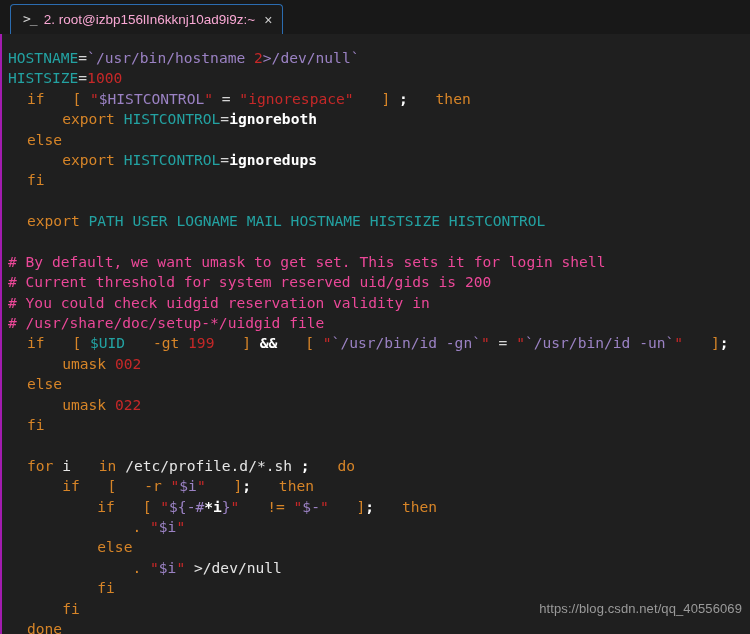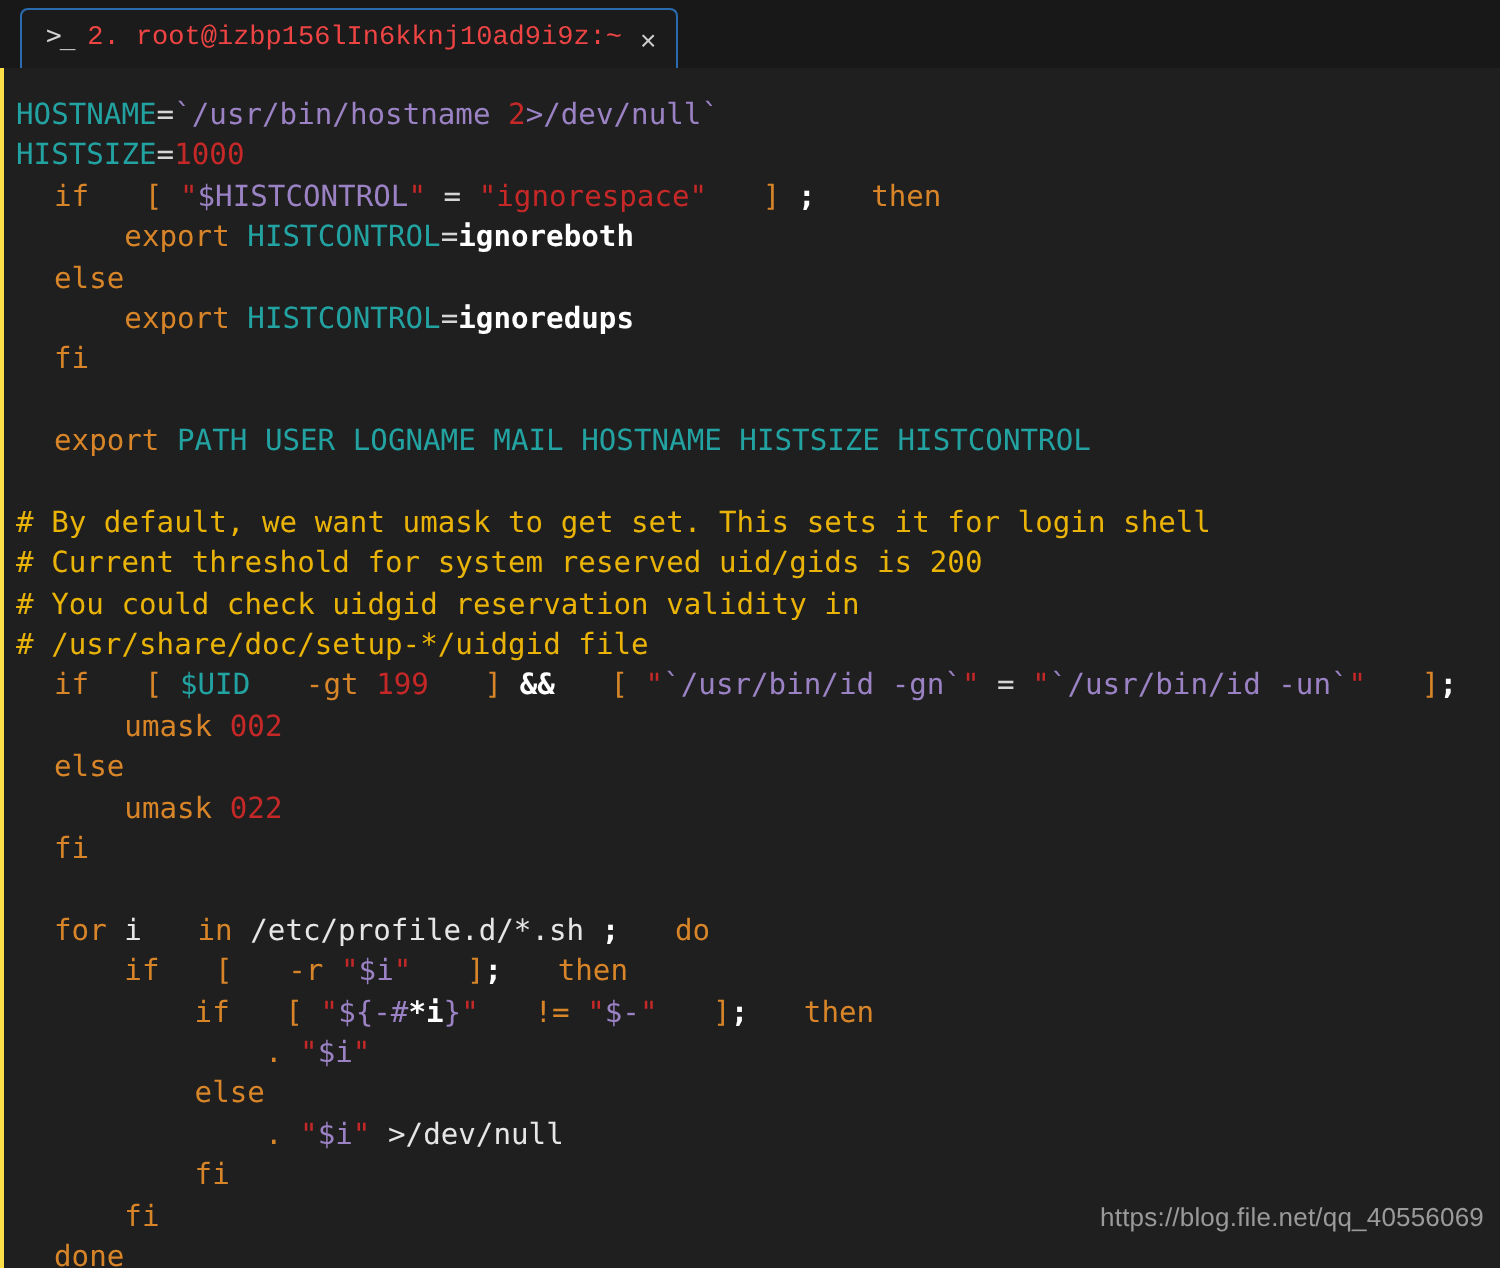"2. root@izbp156lIn6kknj10ad9i9z:~" .tab-title { color: #ef4444 -> #f9a8d4; font-family: Liberation Mono, monospace -> Liberation Sans, sans-serif }
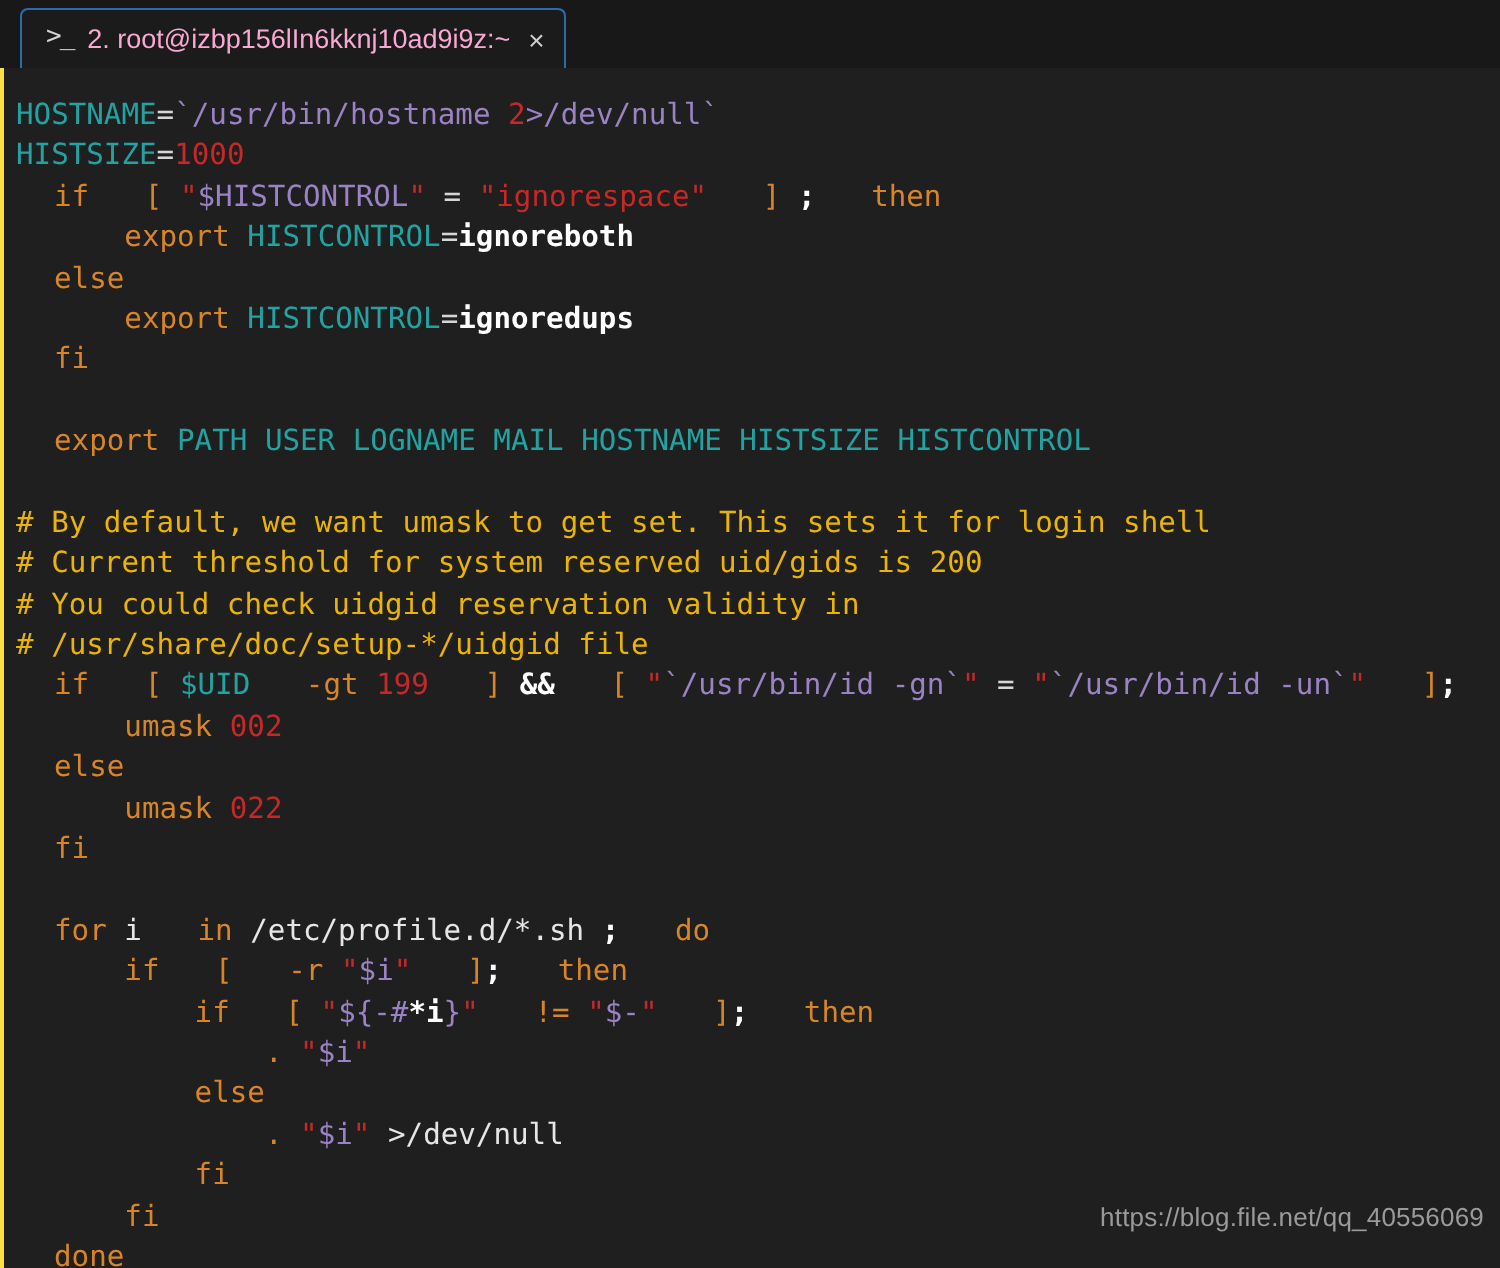"HOSTNAME=`/usr/bin/hostname 2>/dev/null`" .terminal { border-left: 2px solid #fde047 -> 2px solid #a21caf }
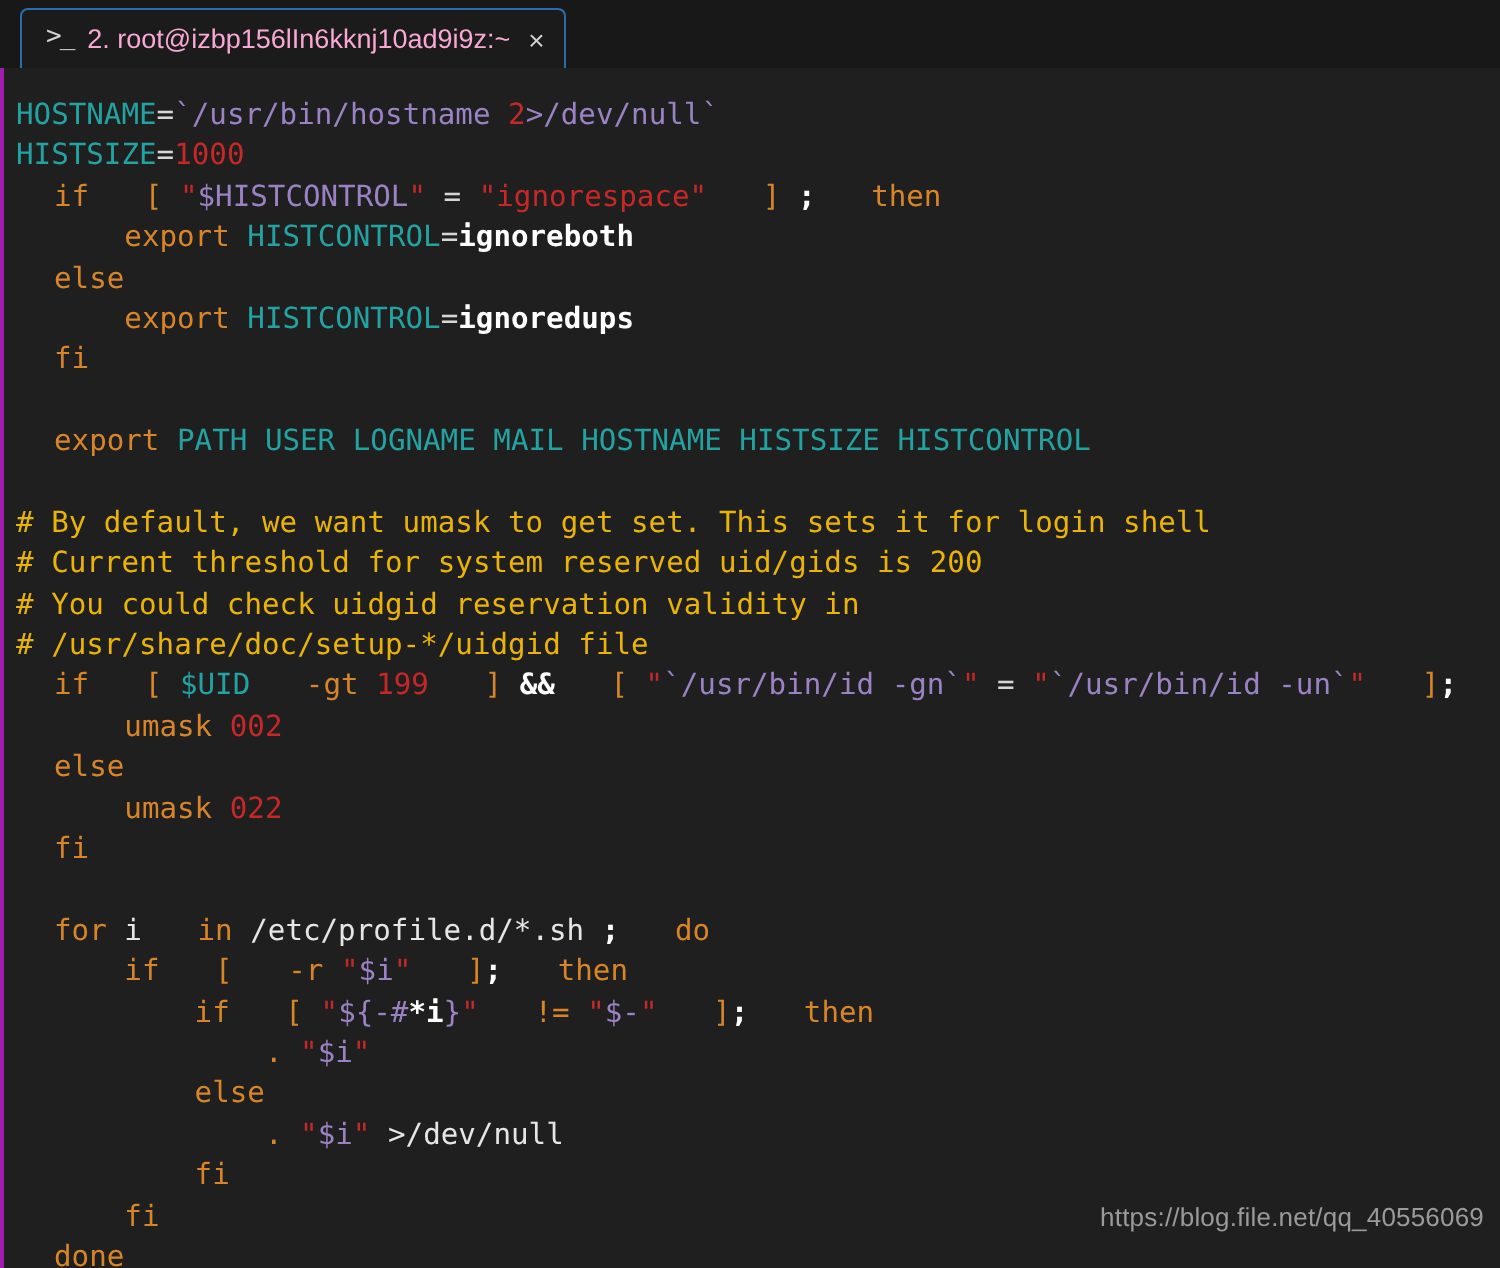"# By default, we want" .t-cmt { color: #eab308 -> #ec4899 }
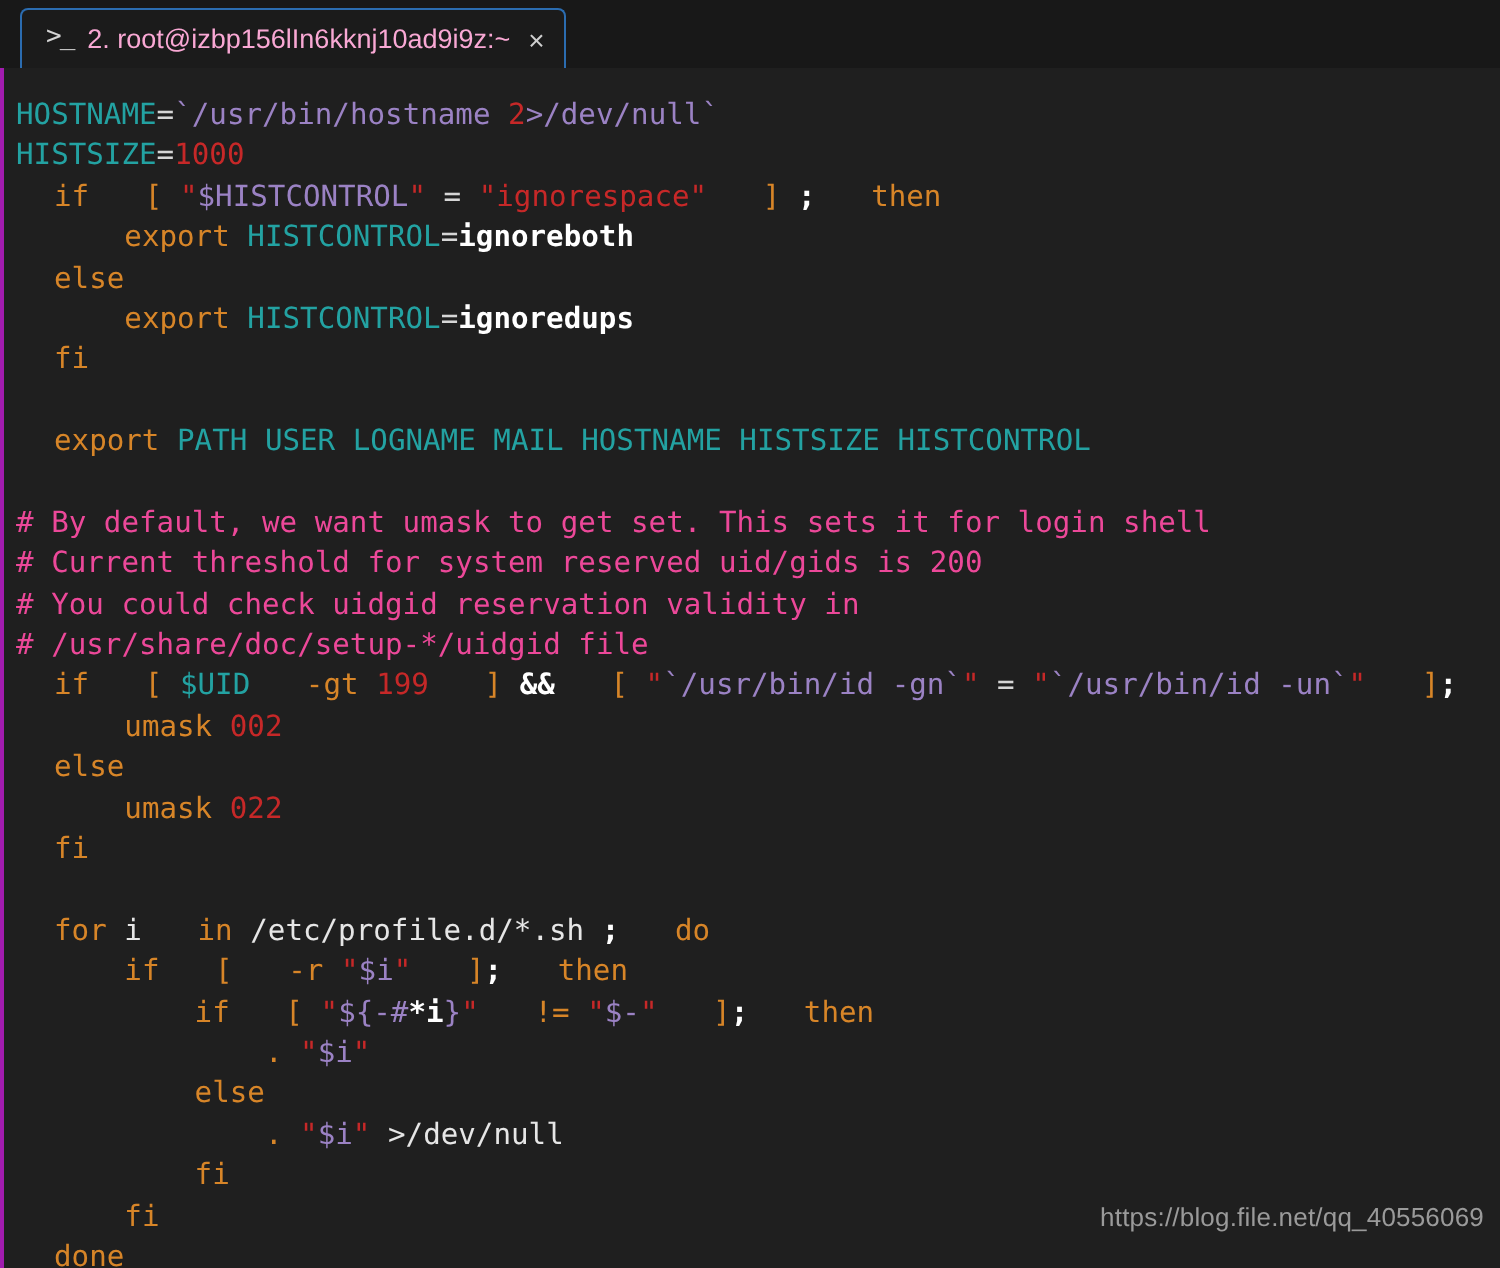"https://blog.file.net/qq_40556069" div.watermark { text: https://blog.file.net/qq -> https://blog.csdn.net/qq }
